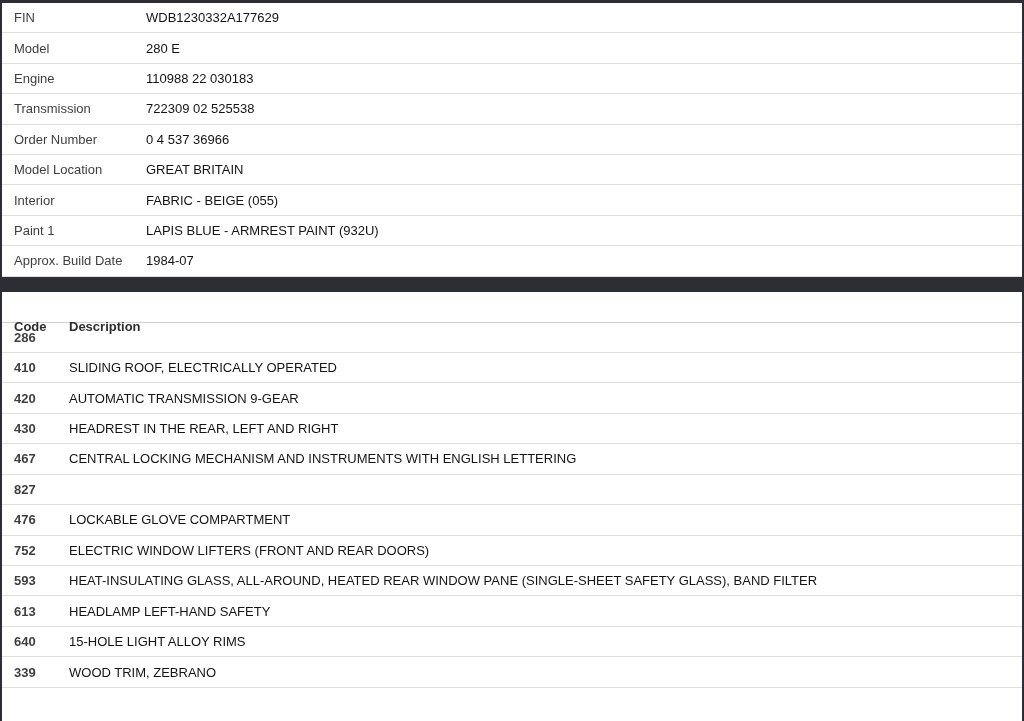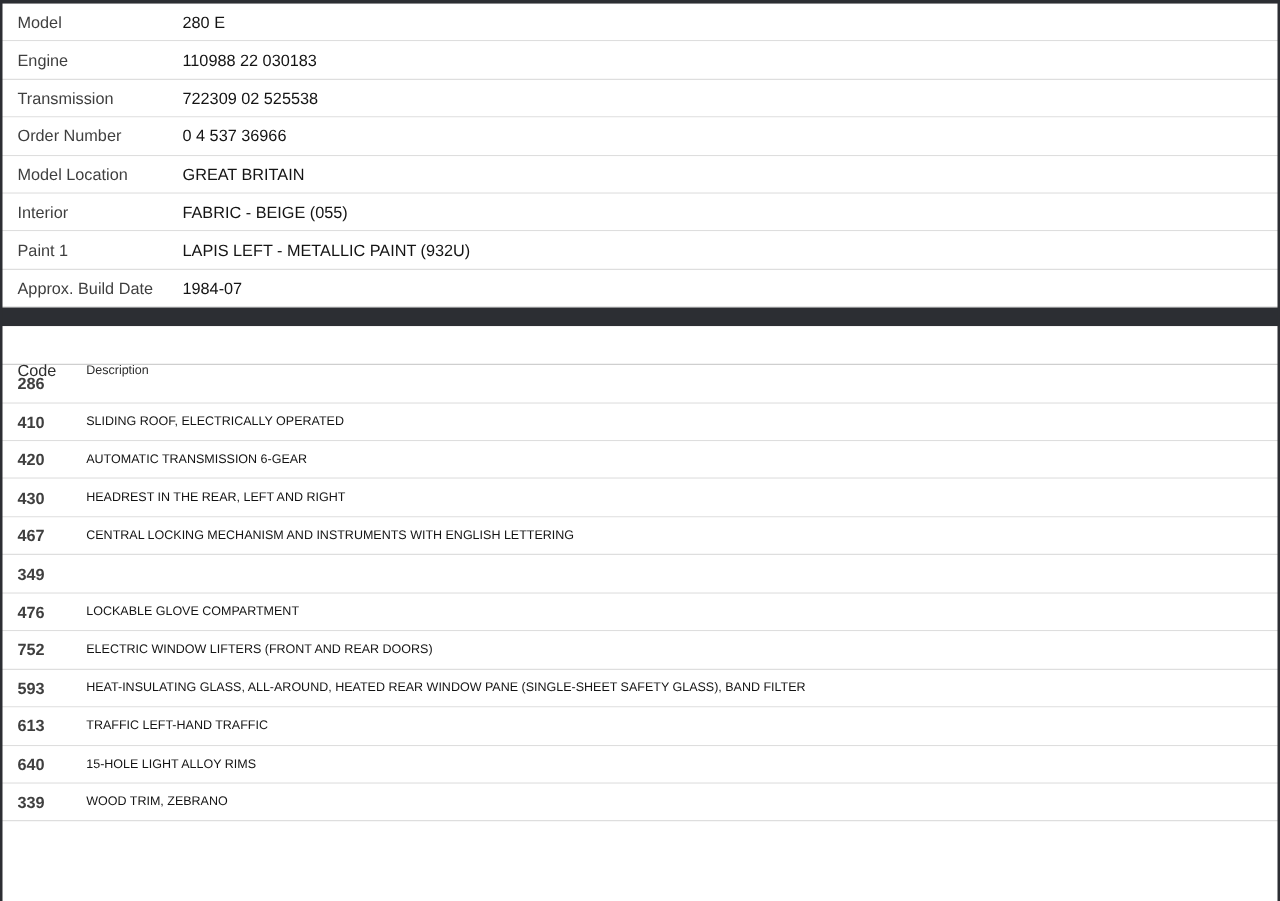"FIN" div.row { html: none -> <div> <div>FIN</div> <div>WDB1230332A177629</div> </div> }
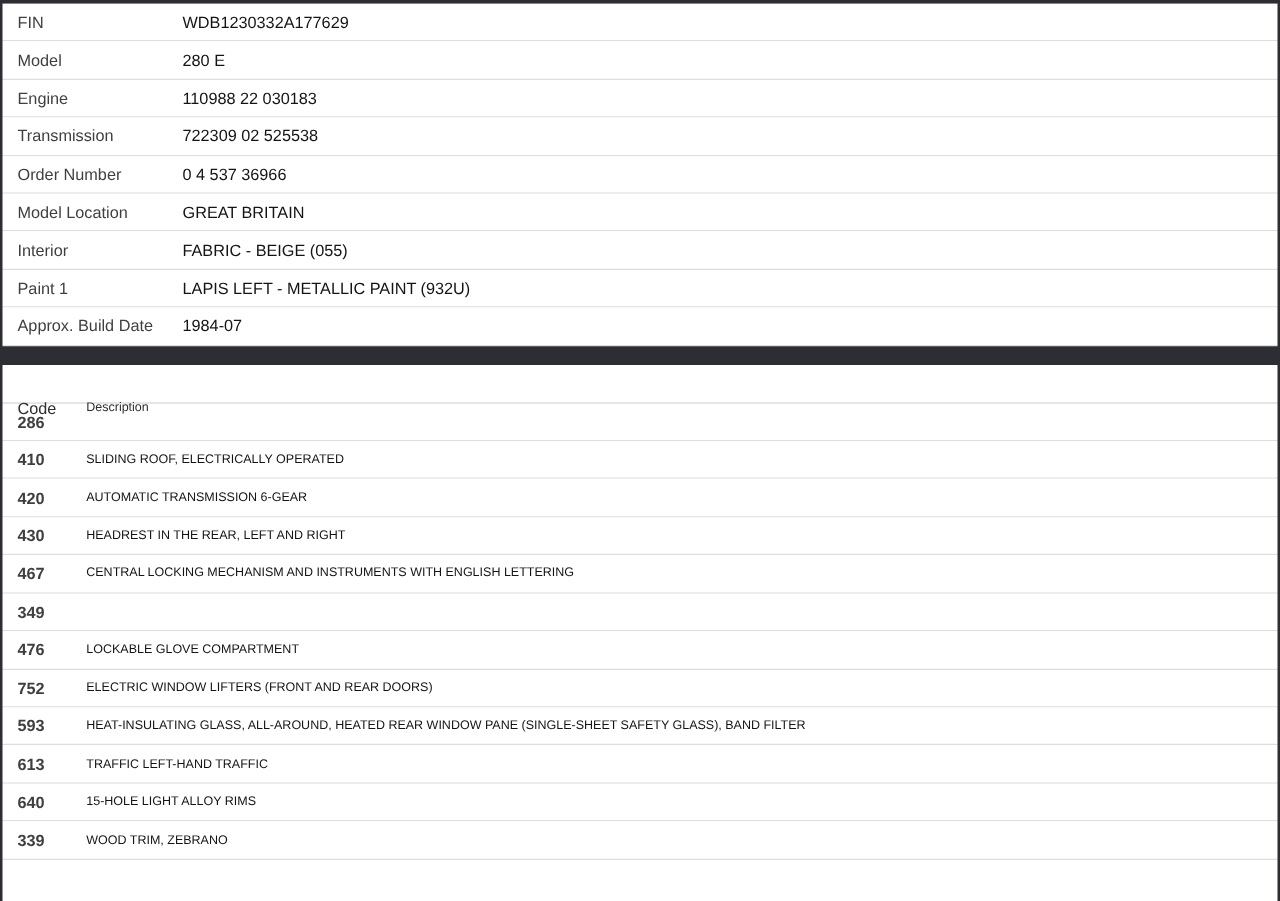"LAPIS LEFT - METALLIC PAINT" div.value-cell { text: LEFT - METALLIC -> BLUE - ARMREST }
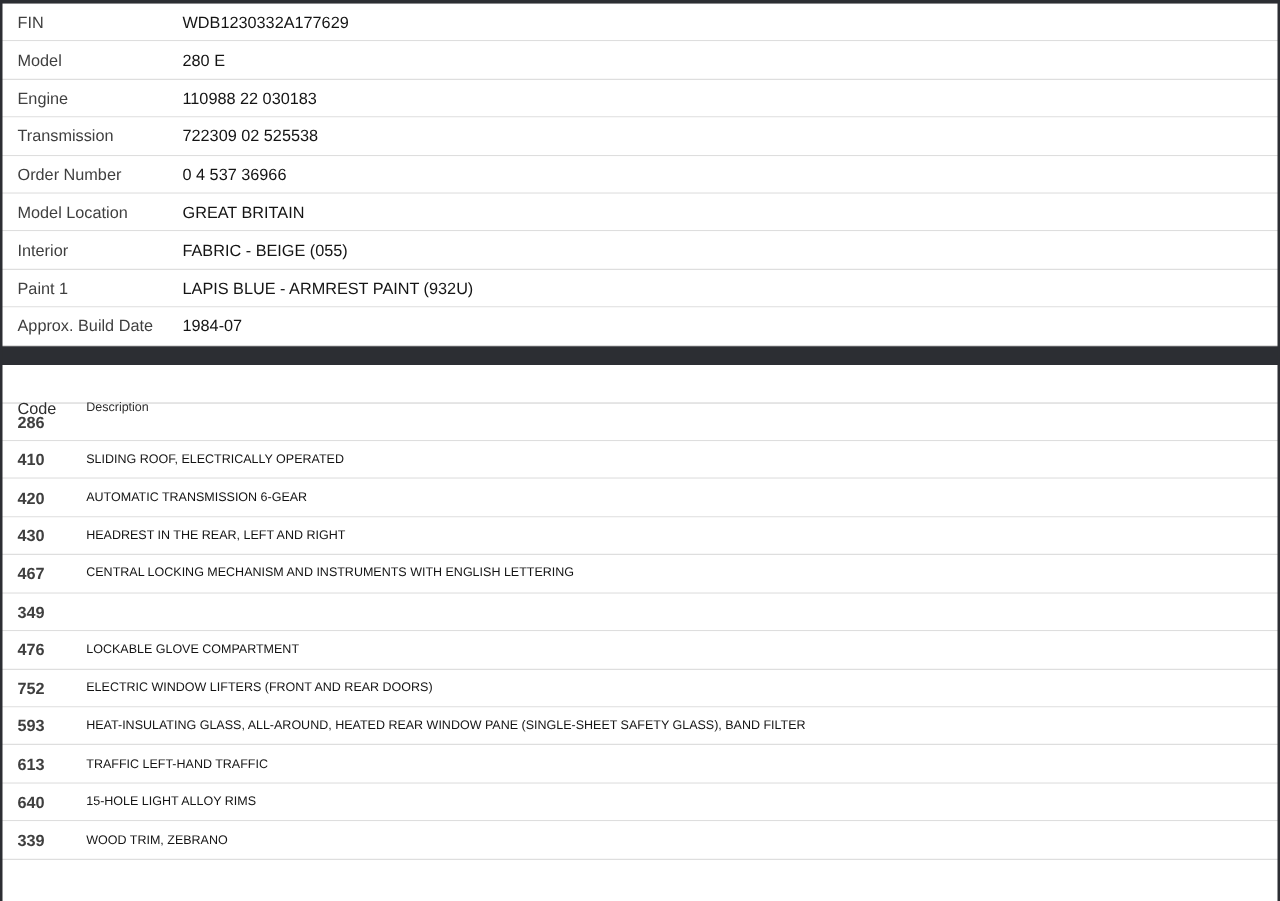"Code" .header-row .code-cell,.header-row .desc-cell { font-weight: 400 -> 700 }
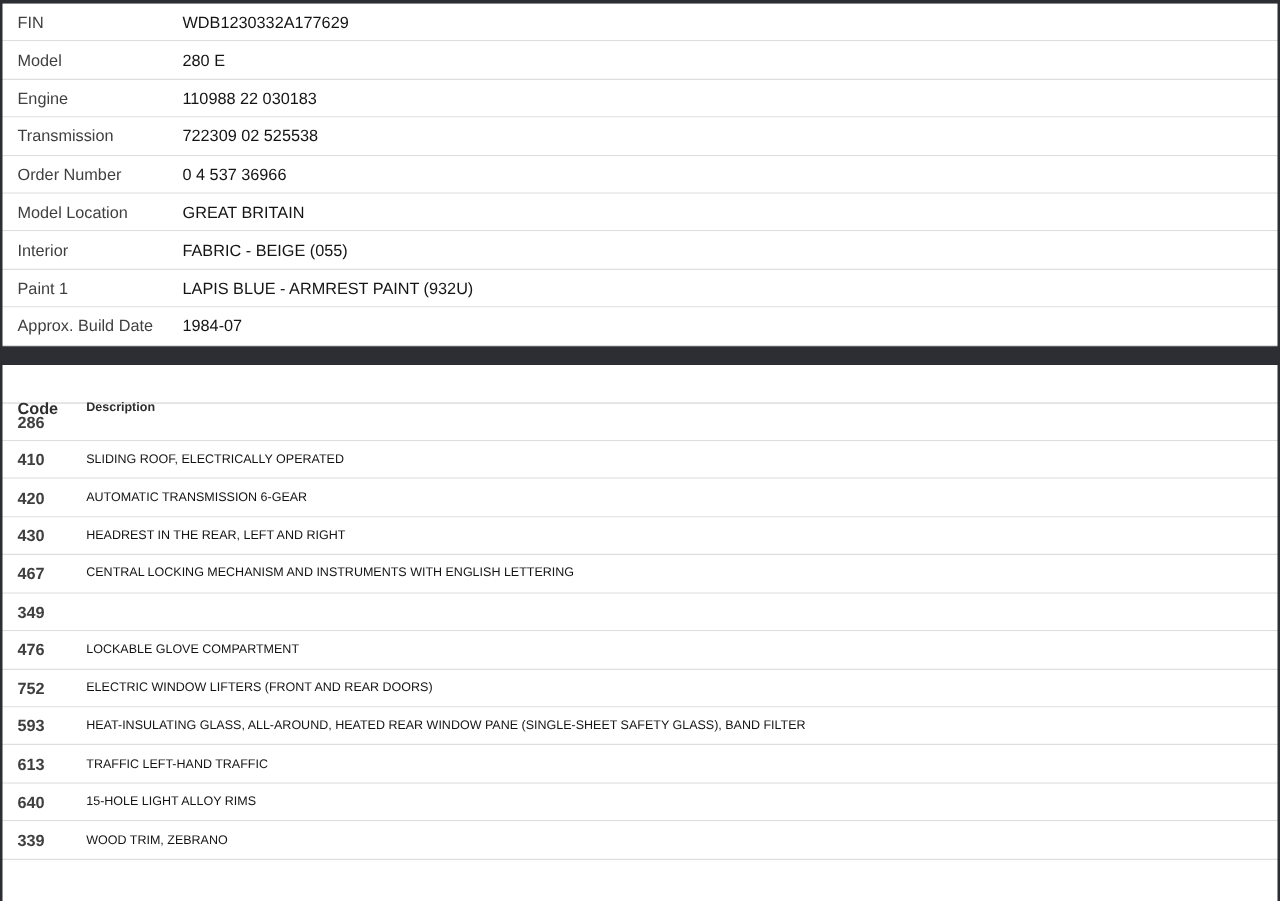"Description" .desc-cell { font-size: 10px -> 13px }
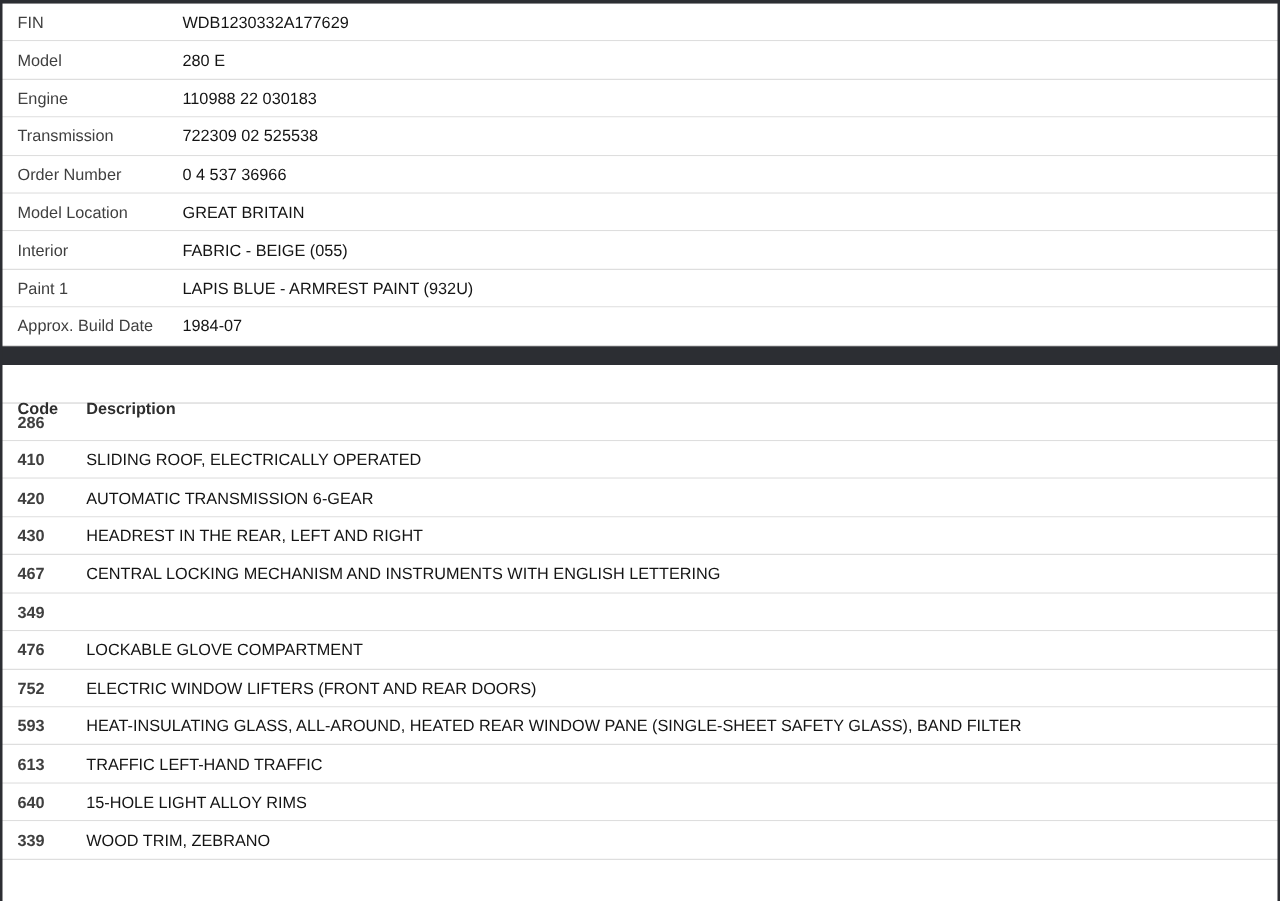"AUTOMATIC TRANSMISSION 6-GEAR" div.desc-cell { text: 6-GEAR -> 9-GEAR }
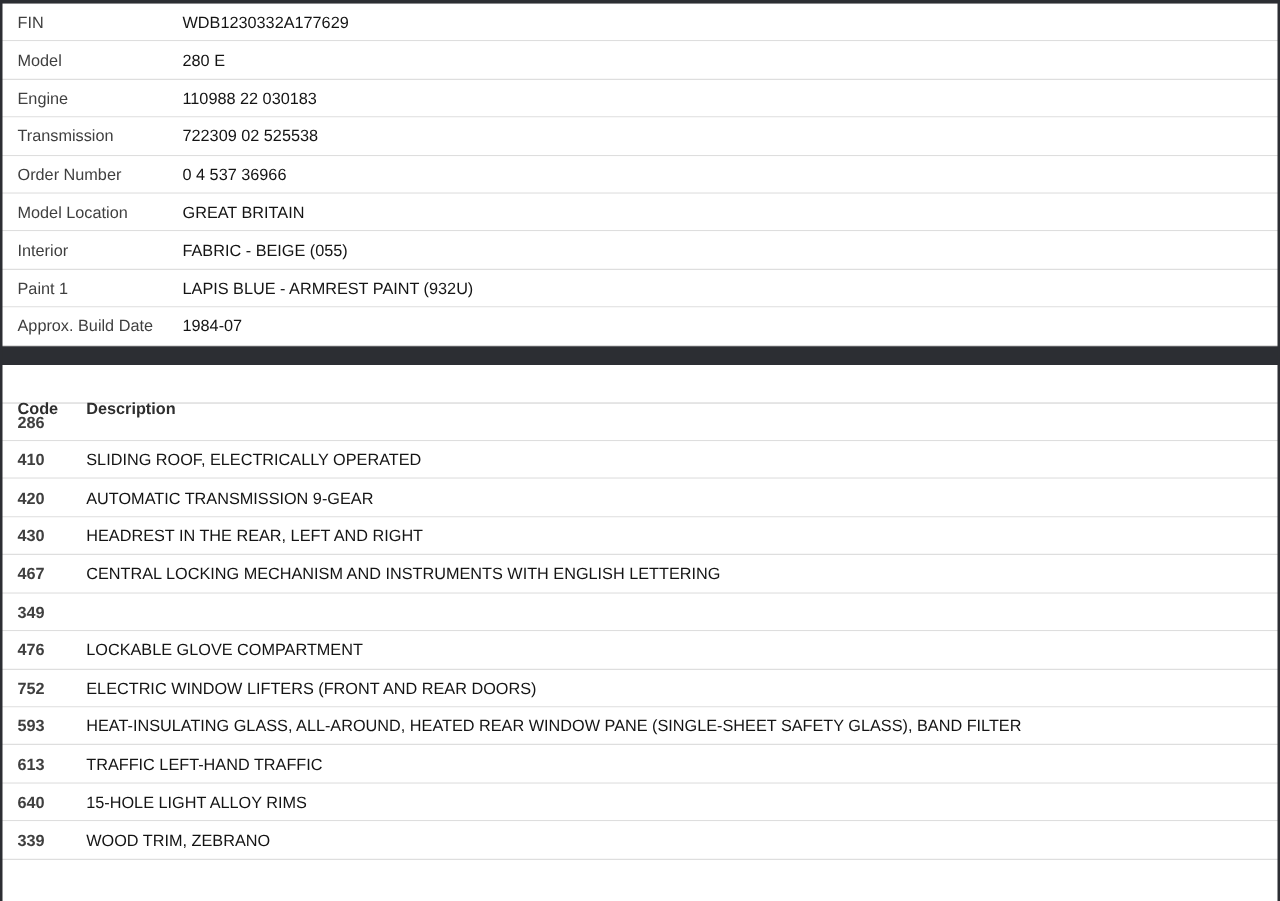"349" div.code-cell { text: 349 -> 827 }
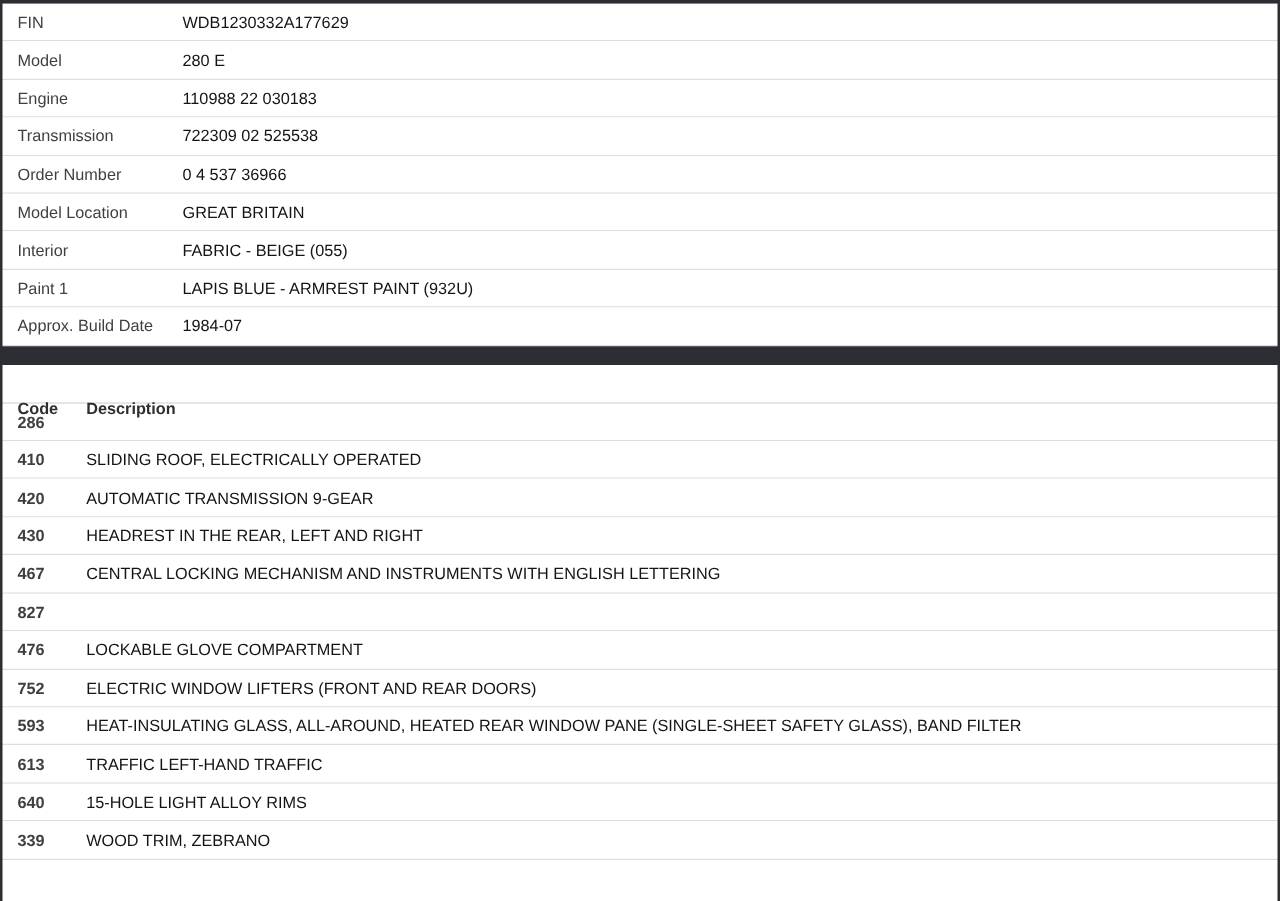"TRAFFIC LEFT-HAND TRAFFIC" div.desc-cell { text: TRAFFIC LEFT-HAND TRAFFIC -> HEADLAMP LEFT-HAND SAFETY }
